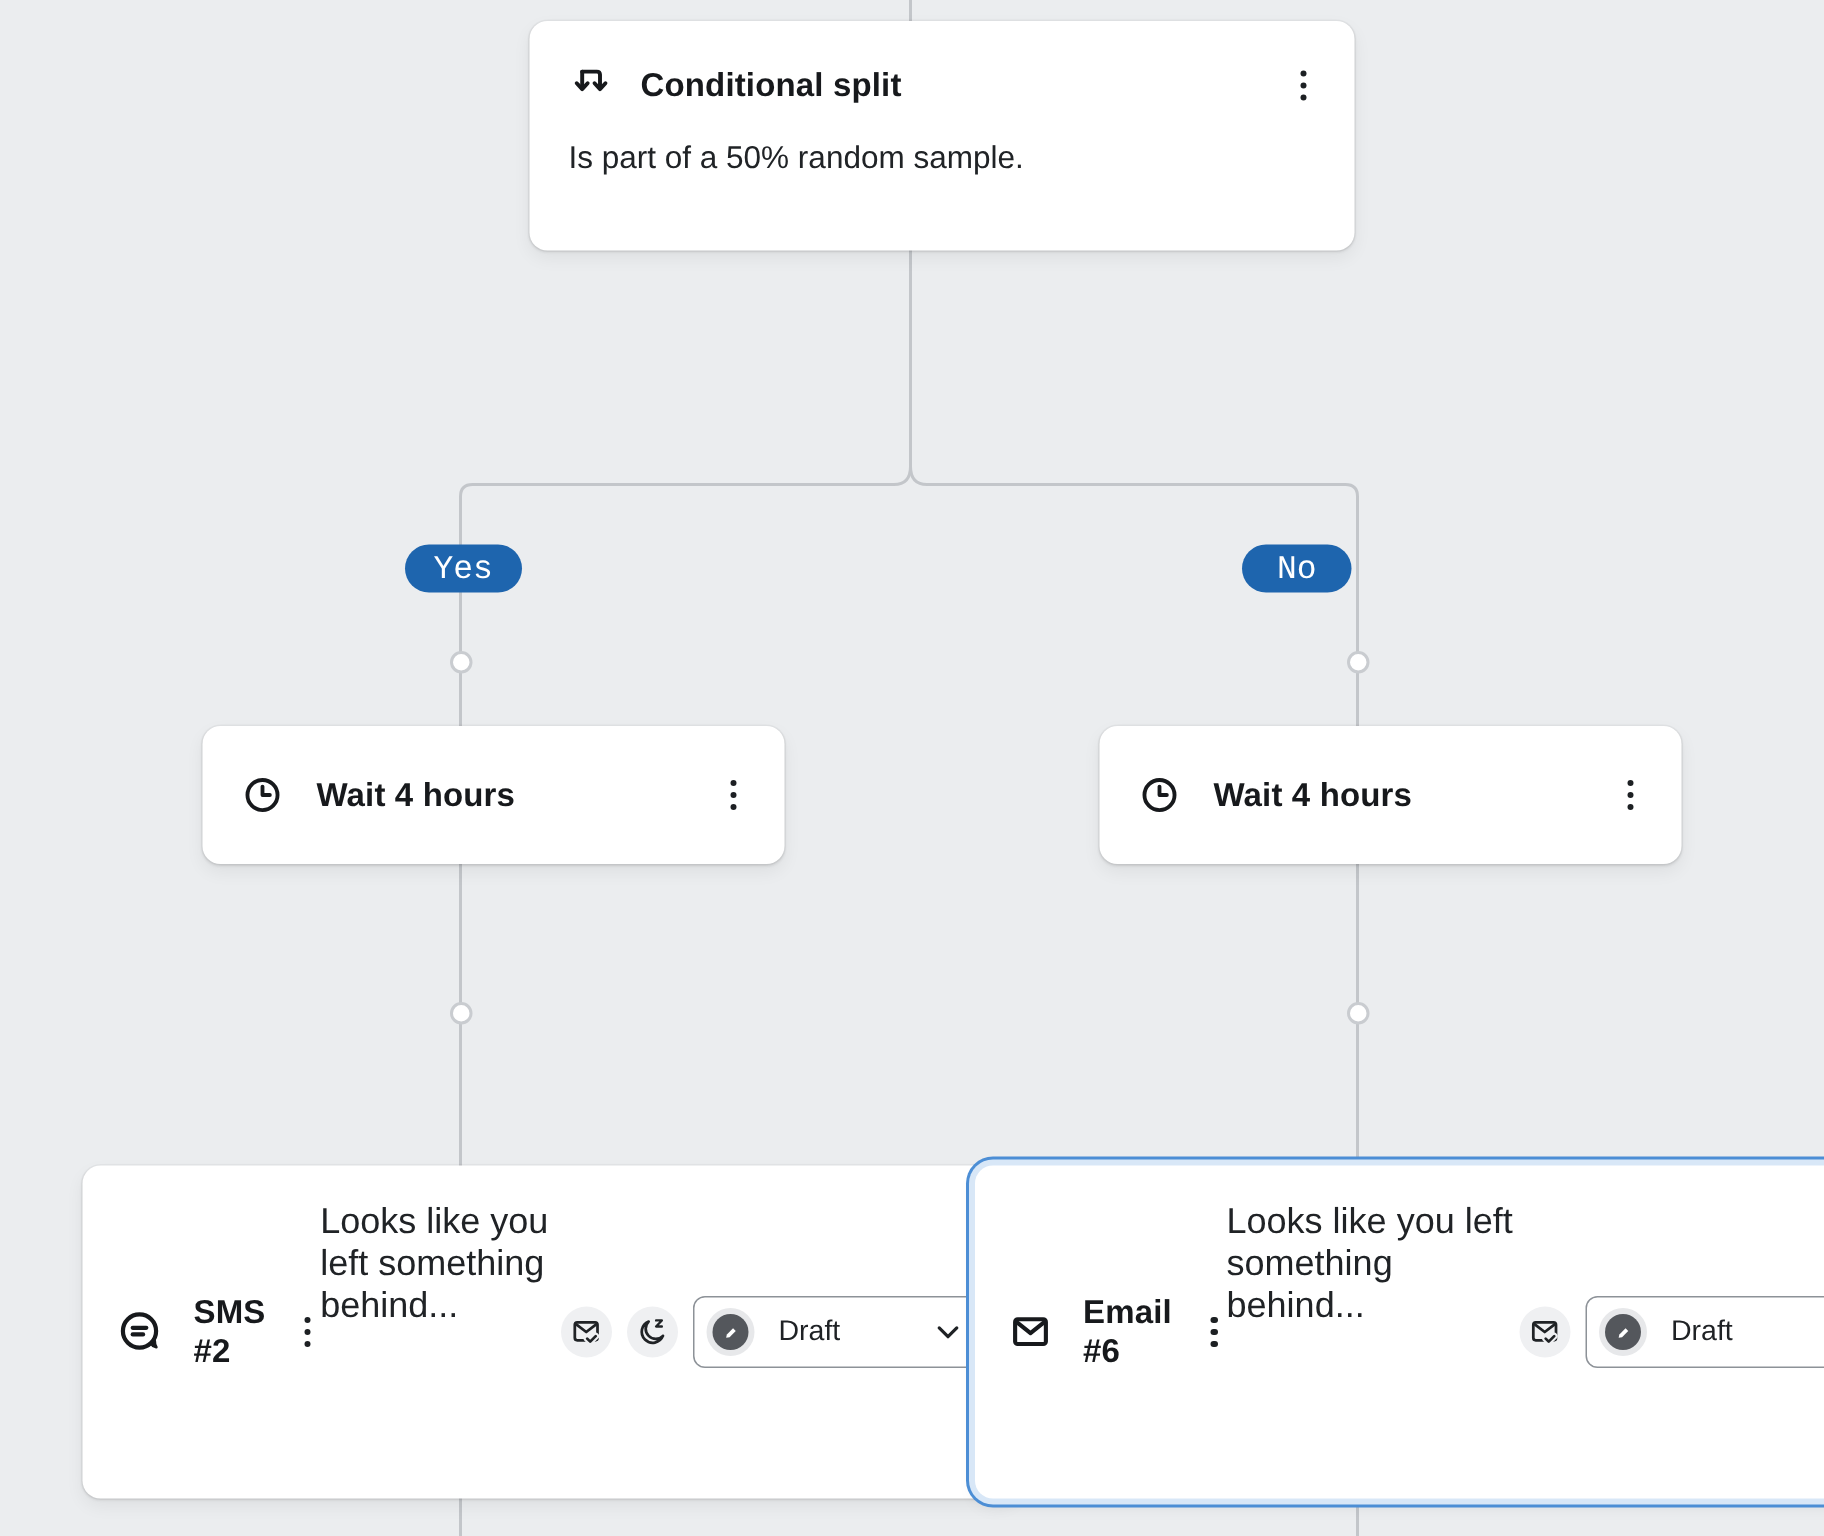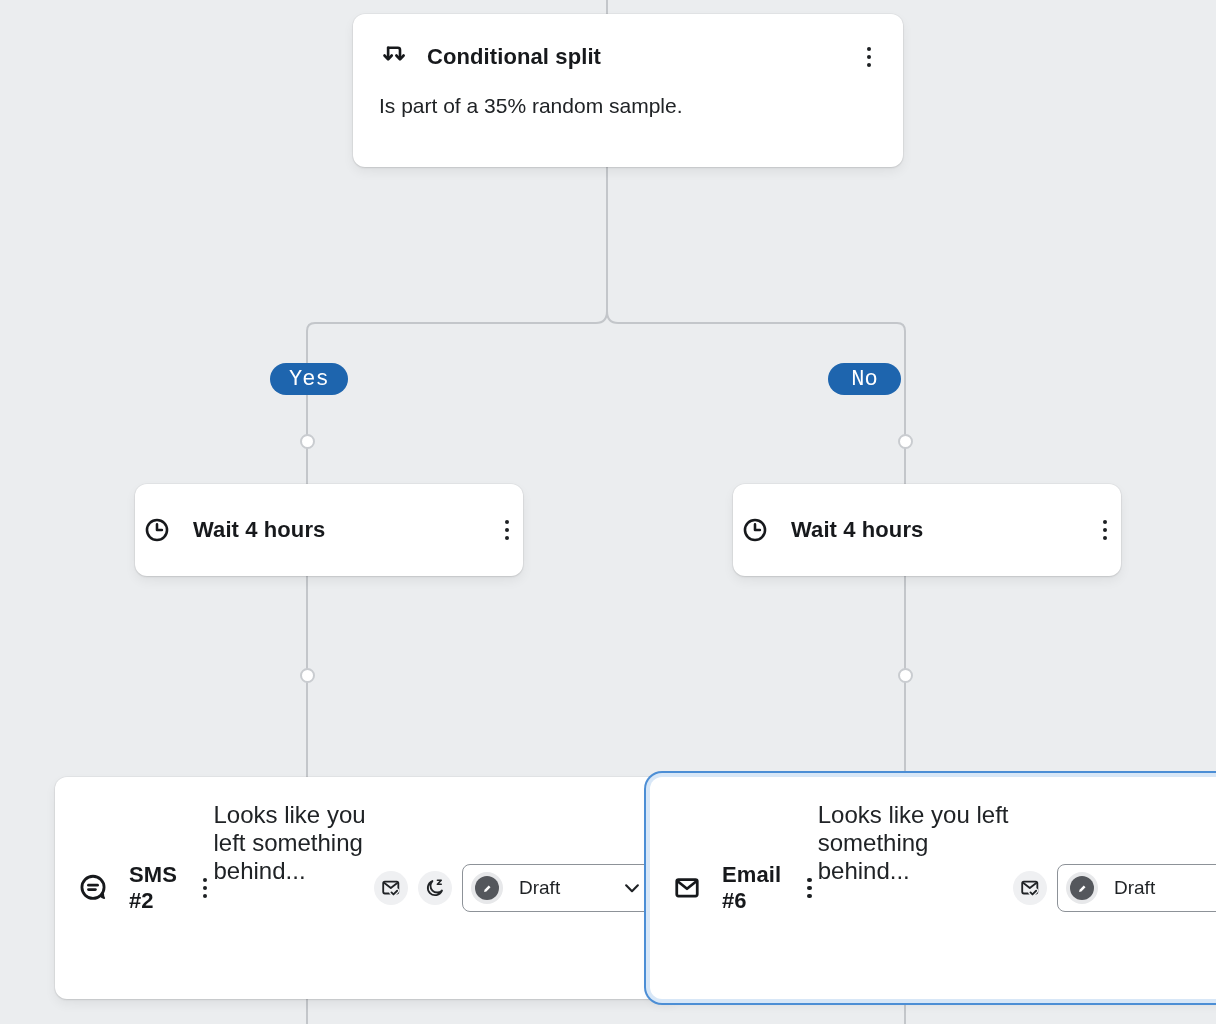"Is part of a 35%" div.cond-desc { text: 35% -> 50% }
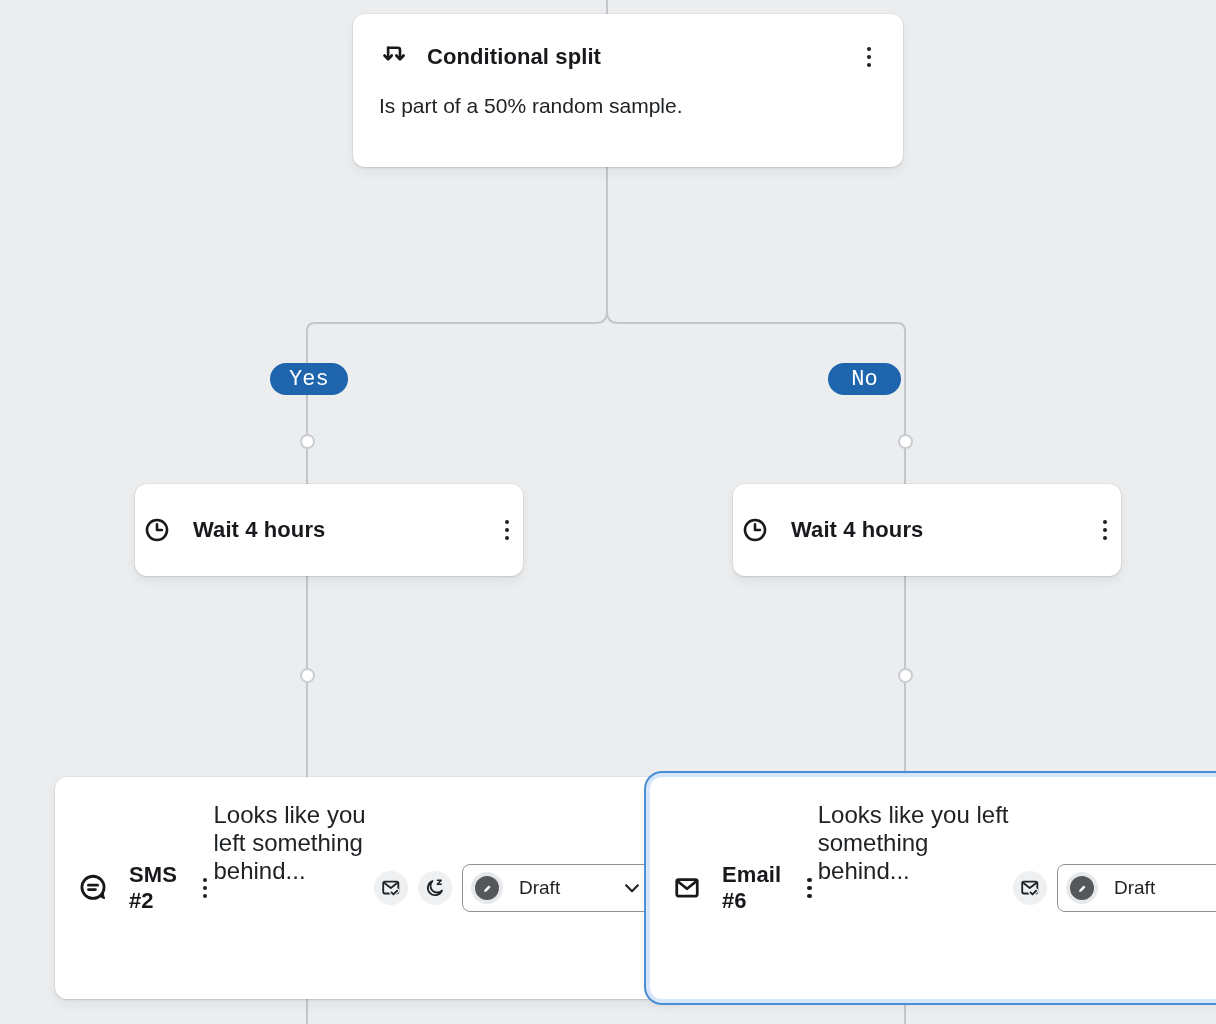"Wait 4 hours" .wait-card { padding: 0 8px -> 0 26px }
